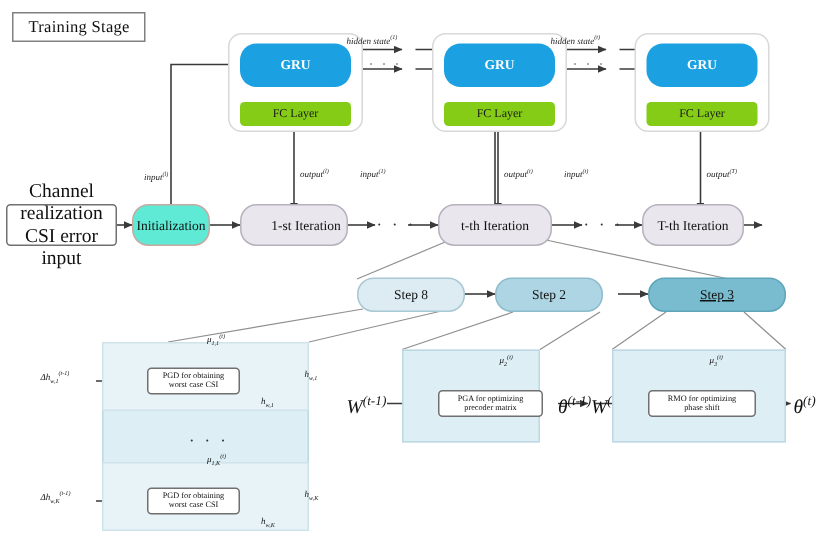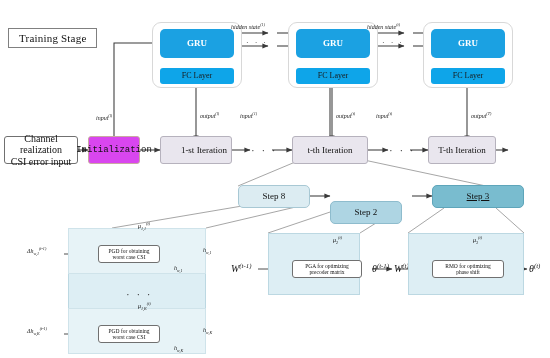"Training Stage" .title { margin-top: 20px -> none }
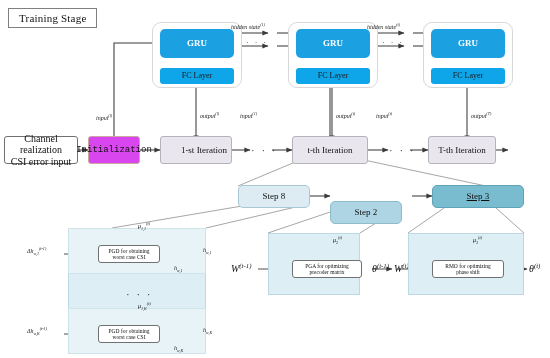"GRU" .t9 { border-radius: none -> 11px }
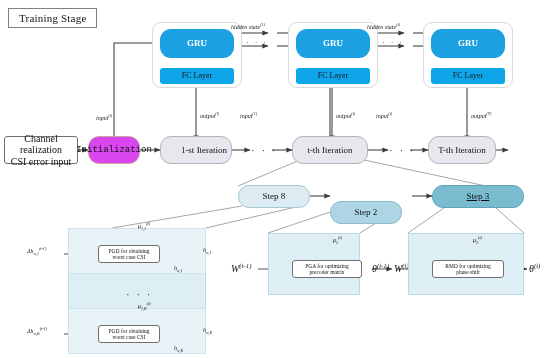"FC Layer" .c-fc { background: #0ea5e9 -> #84cc16 }
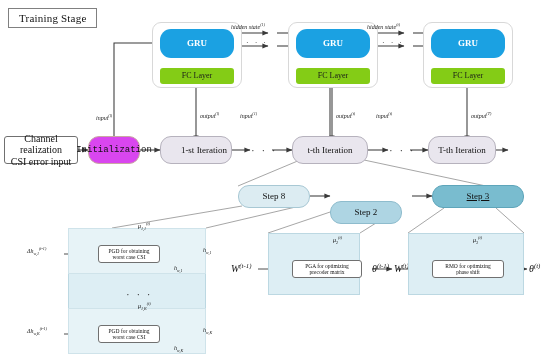"Channel realization" .t7 { font-size: 10px -> 13px }
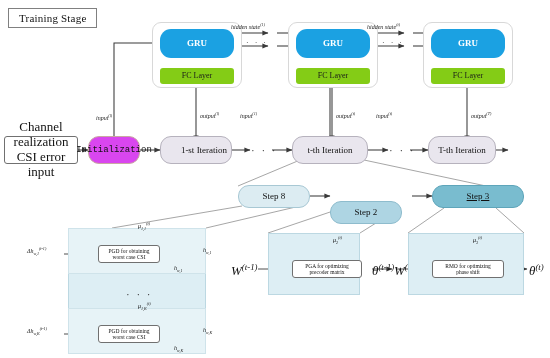"Initialization" .c-init { background: #d946ef -> #5eead4; font-family: Liberation Mono, monospace -> none }
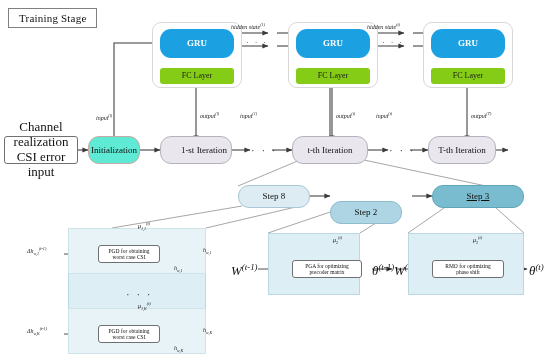"Step 2" div.abs { margin-top: 16px -> none }
